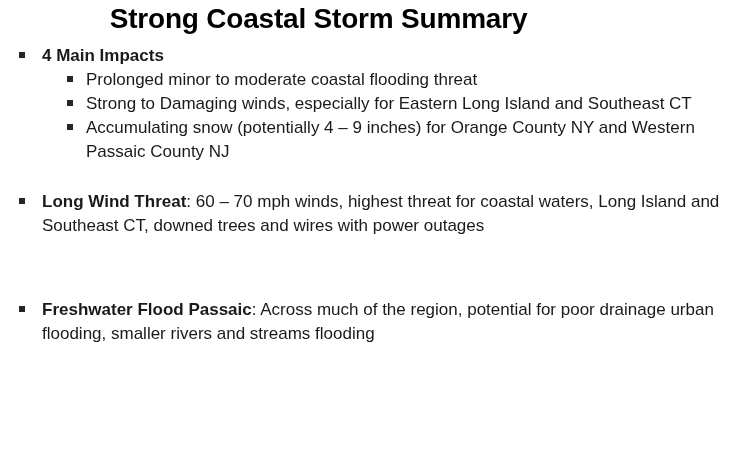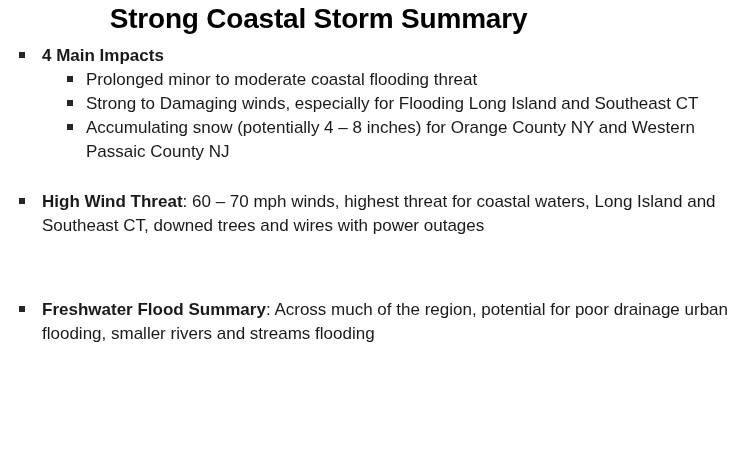"Strong to Damaging winds, especially" span { text: Flooding -> Eastern }
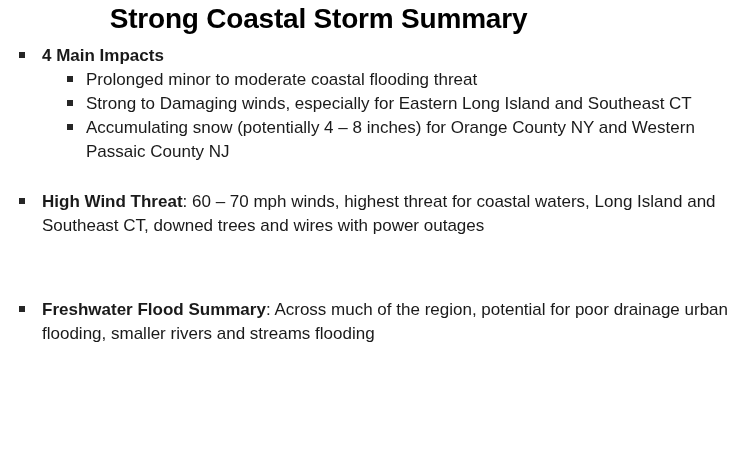"Accumulating snow (potentially 4 –" span { text: 8 -> 9 }
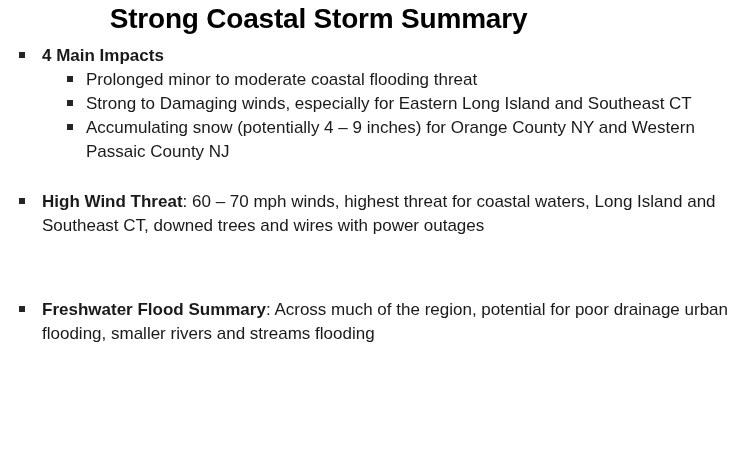"High Wind Threat" b.lead { text: High -> Long }
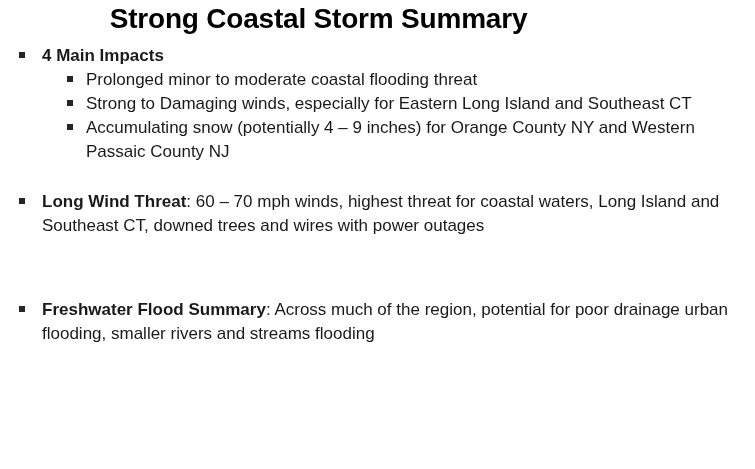"Freshwater Flood Summary" b.lead { text: Summary -> Passaic }
